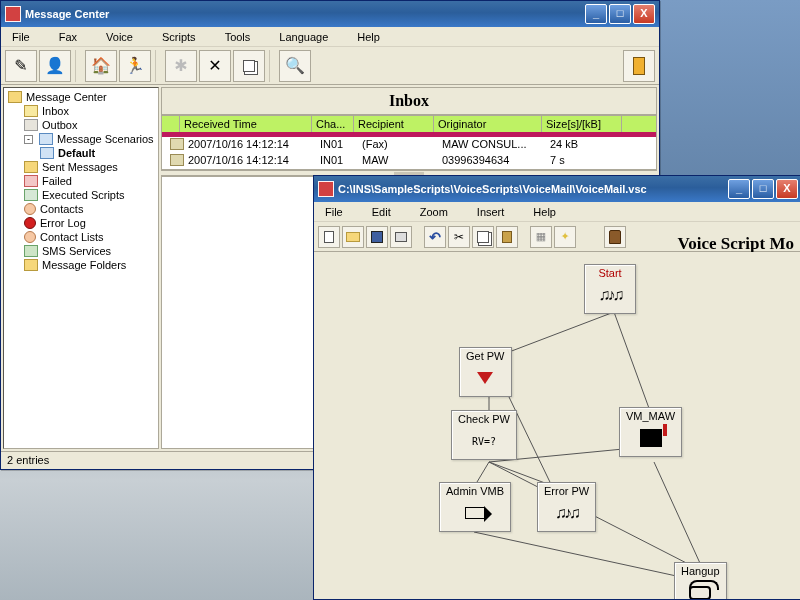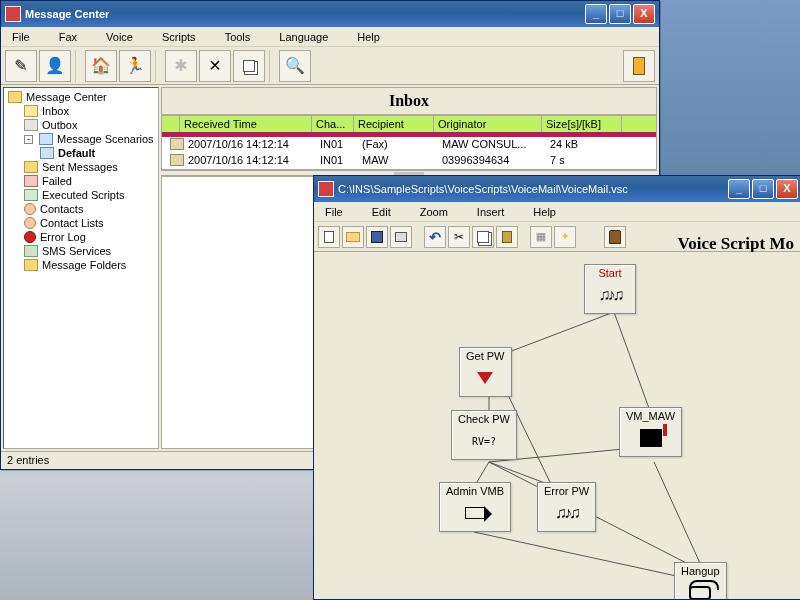"C:\INS\SampleScripts\VoiceScripts\VoiceM" span { font-weight: normal -> bold }
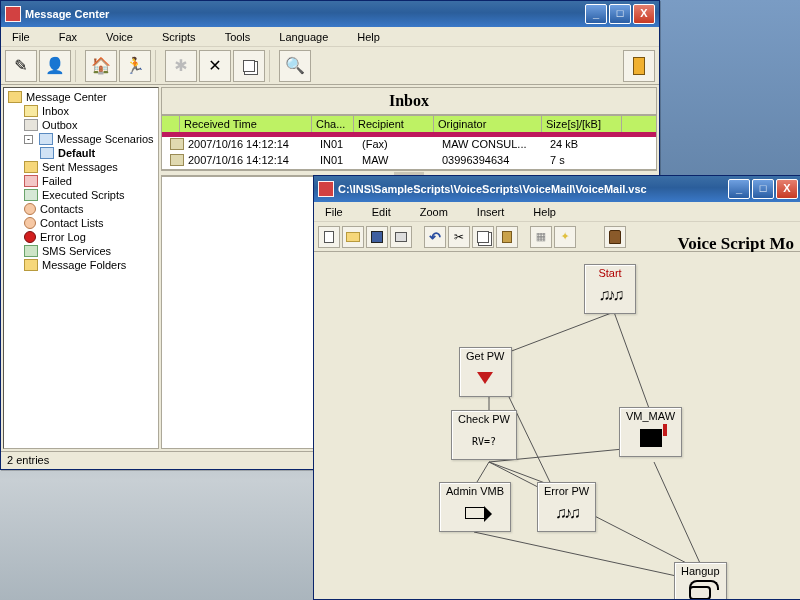"Contact Lists" div.tree-item { order: before "Error Log" -> after "Error Log" }
